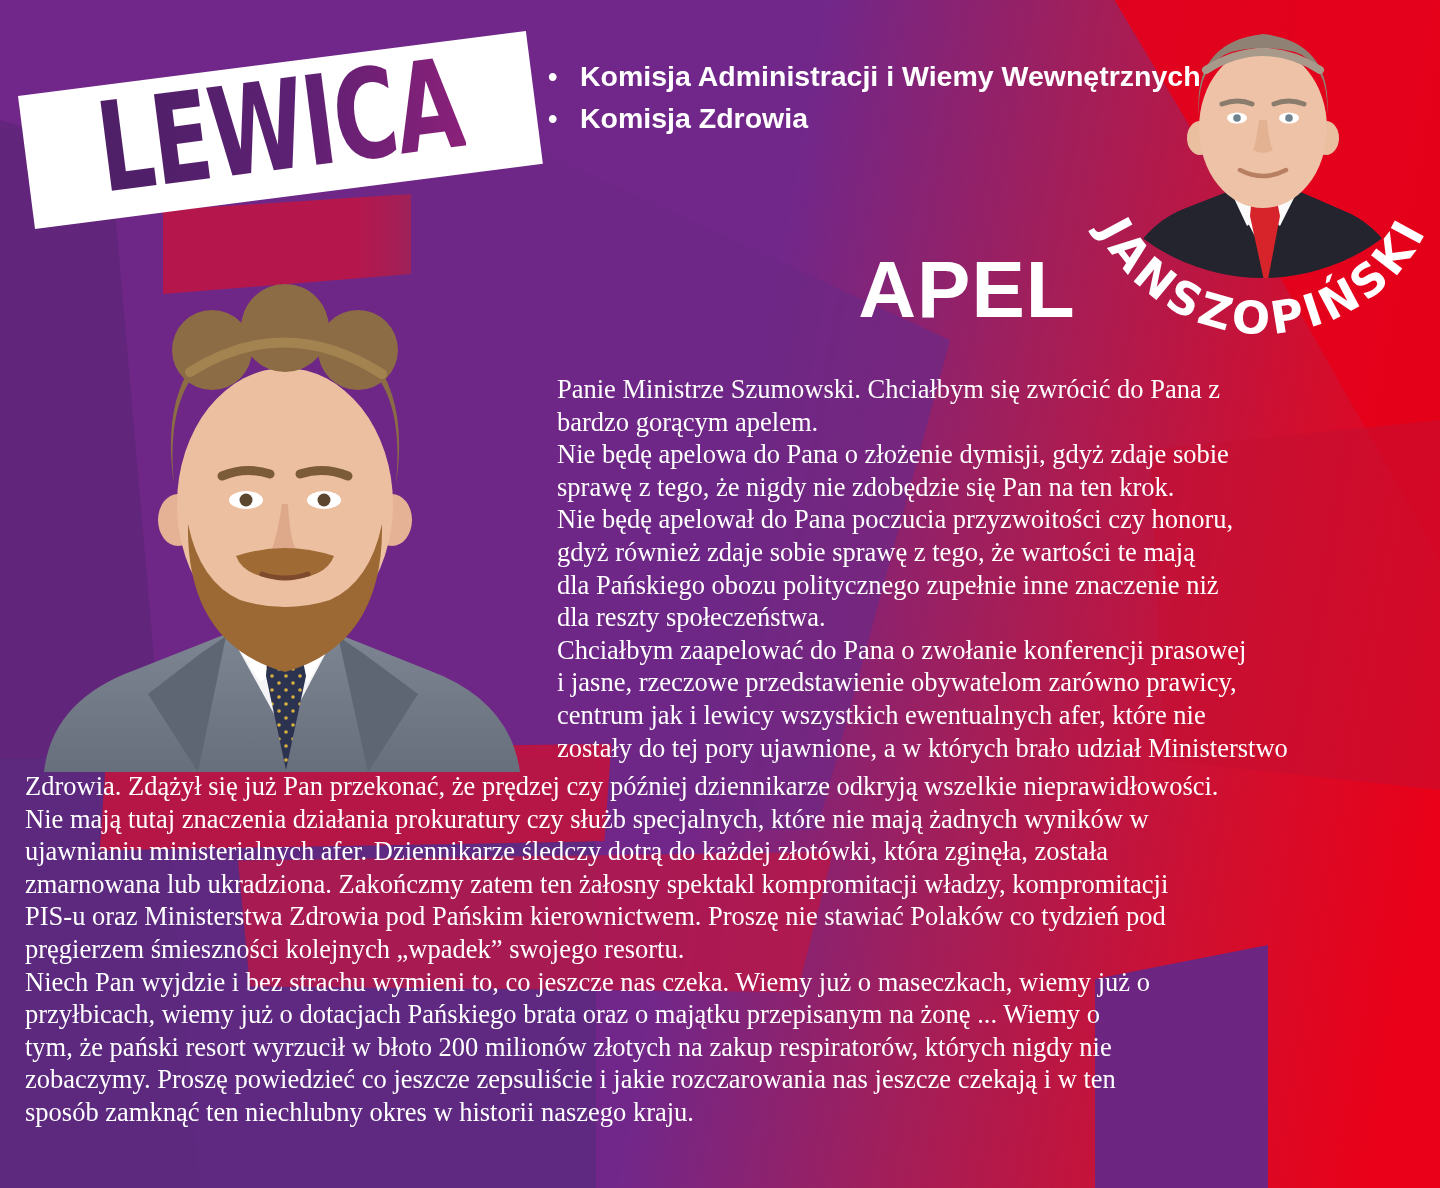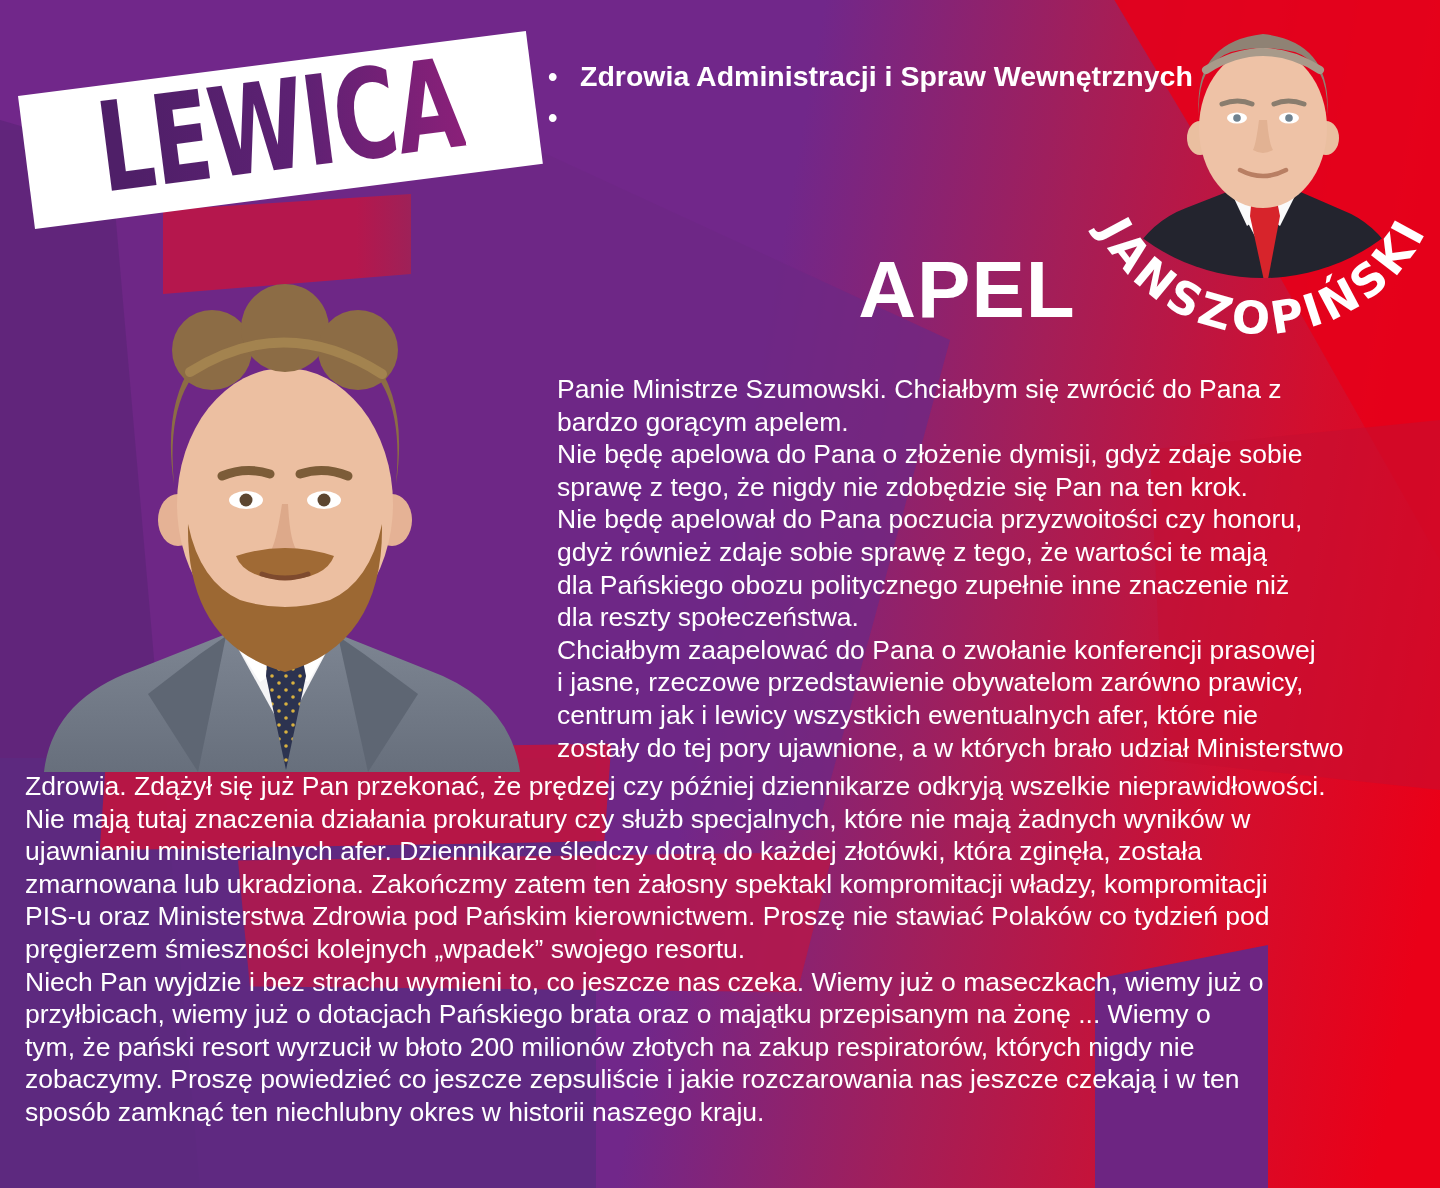"Zdrowia Administracji i Spraw" span { text: Zdrowia Administracji i Spraw -> Komisja Administracji i Wiemy }
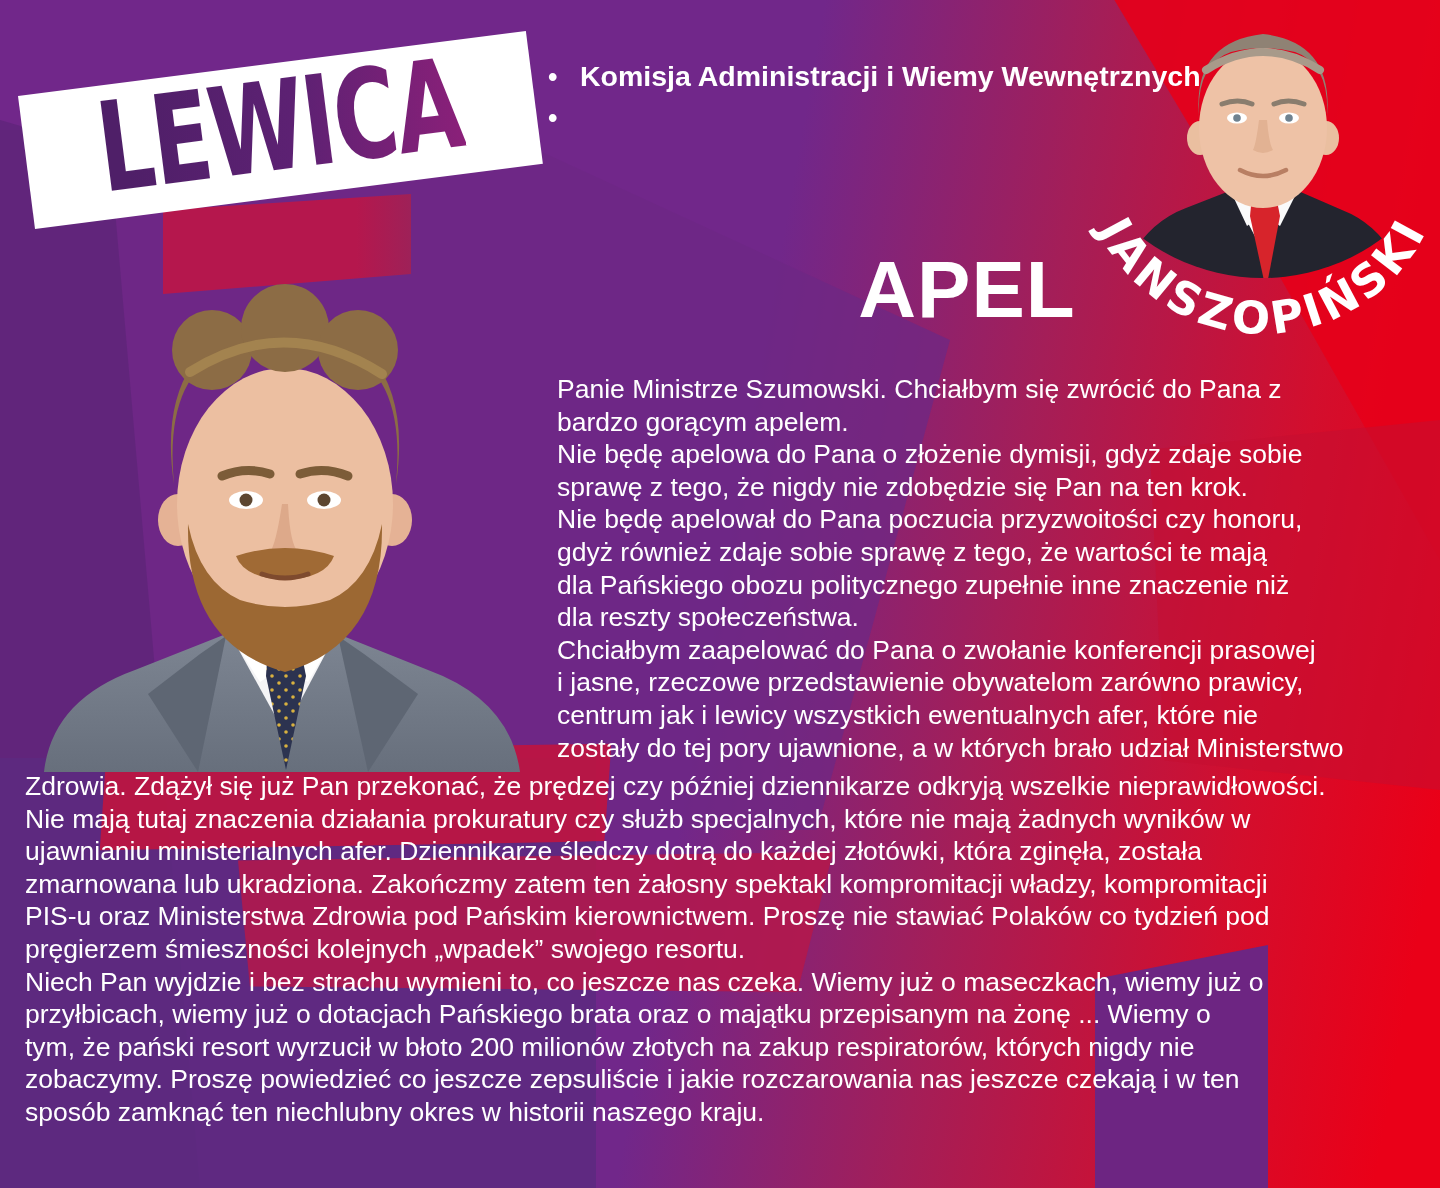"Komisja Zdrowia" span { html: none -> <span>Komisja Zdrowia</span> }
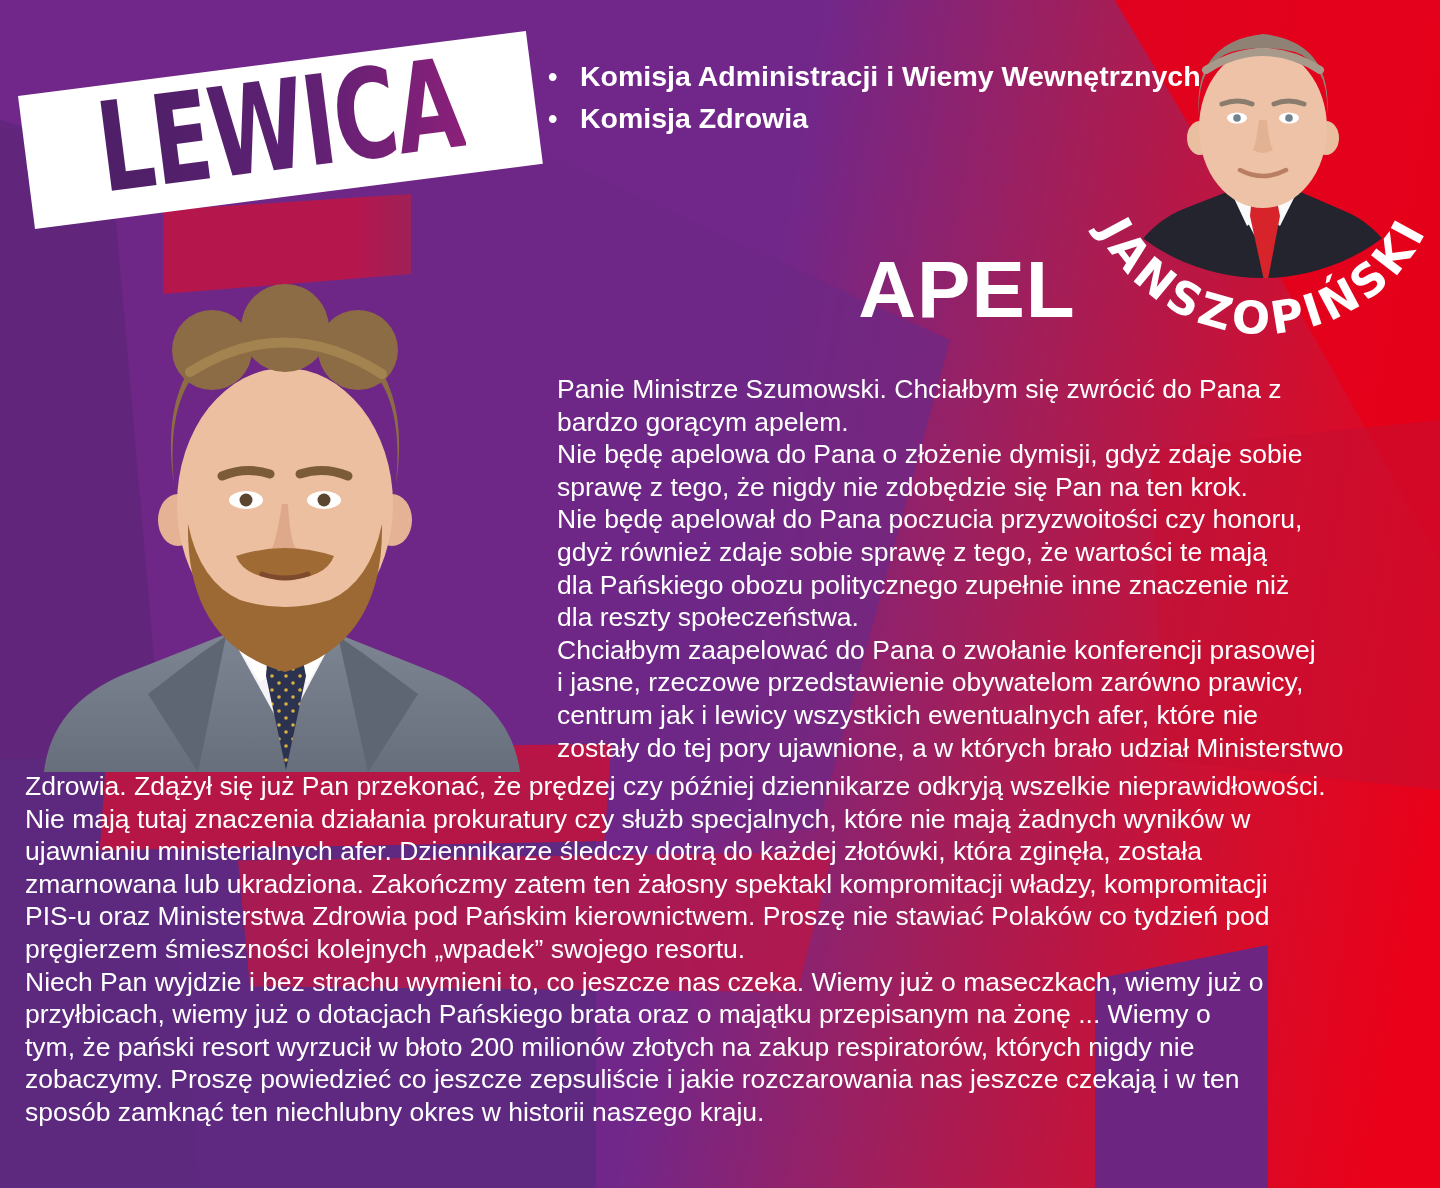"Panie Ministrze Szumowski. Chciałbym się" .bodytext { font-family: none -> Liberation Serif, serif }
